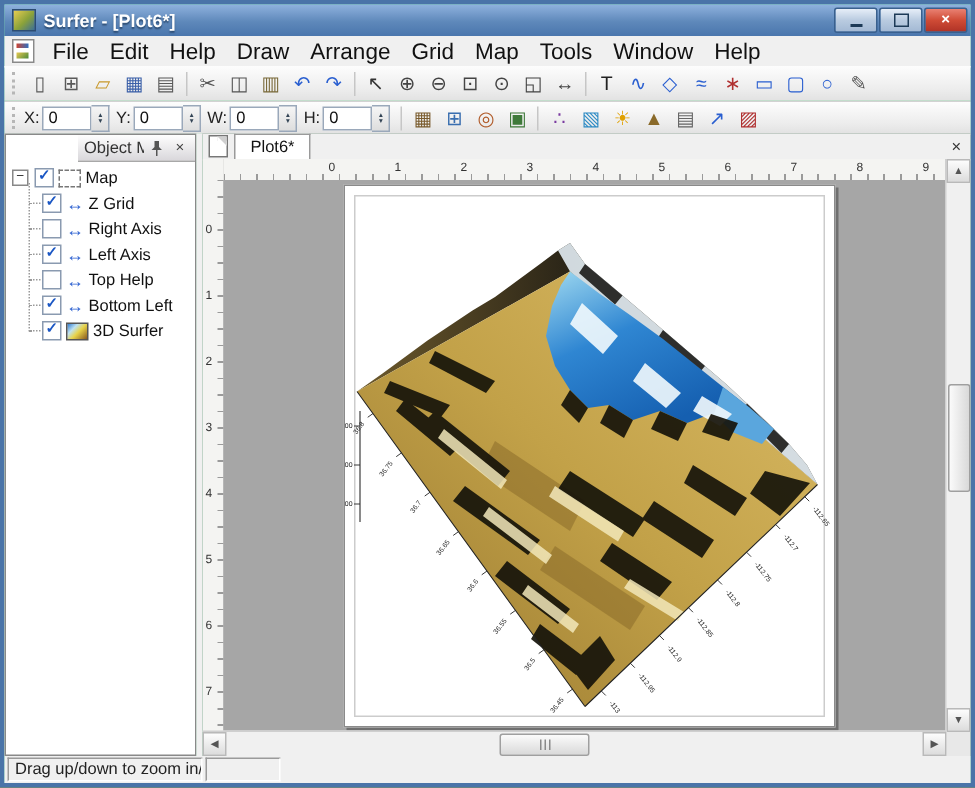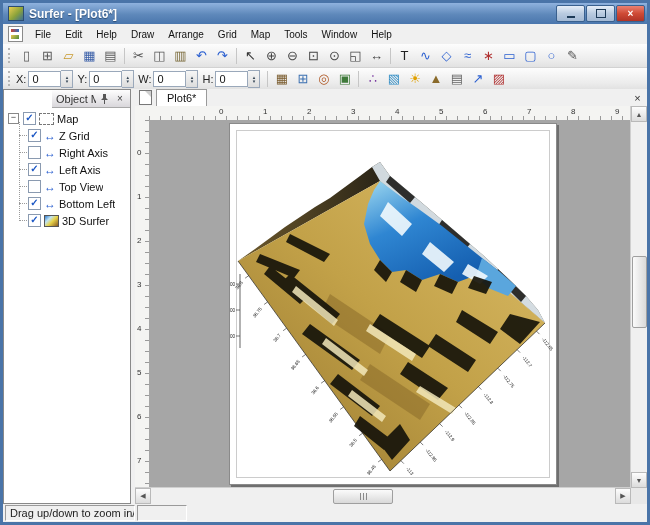"File" .menu-item { font-size: 10px -> 15px }
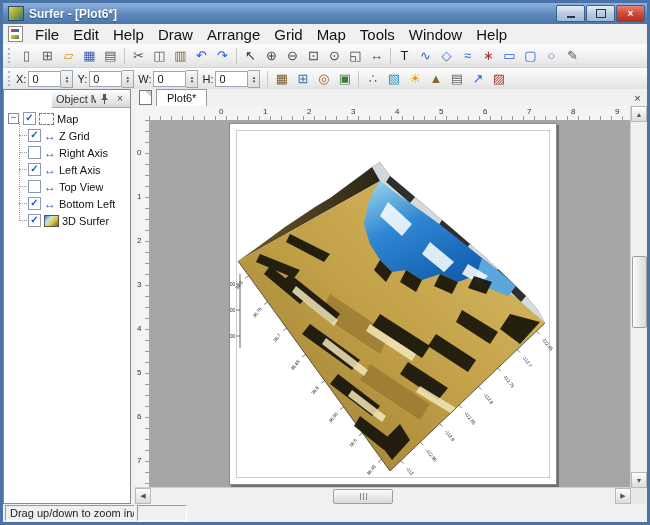"Top View" span.tlabel { text: View -> Help }
